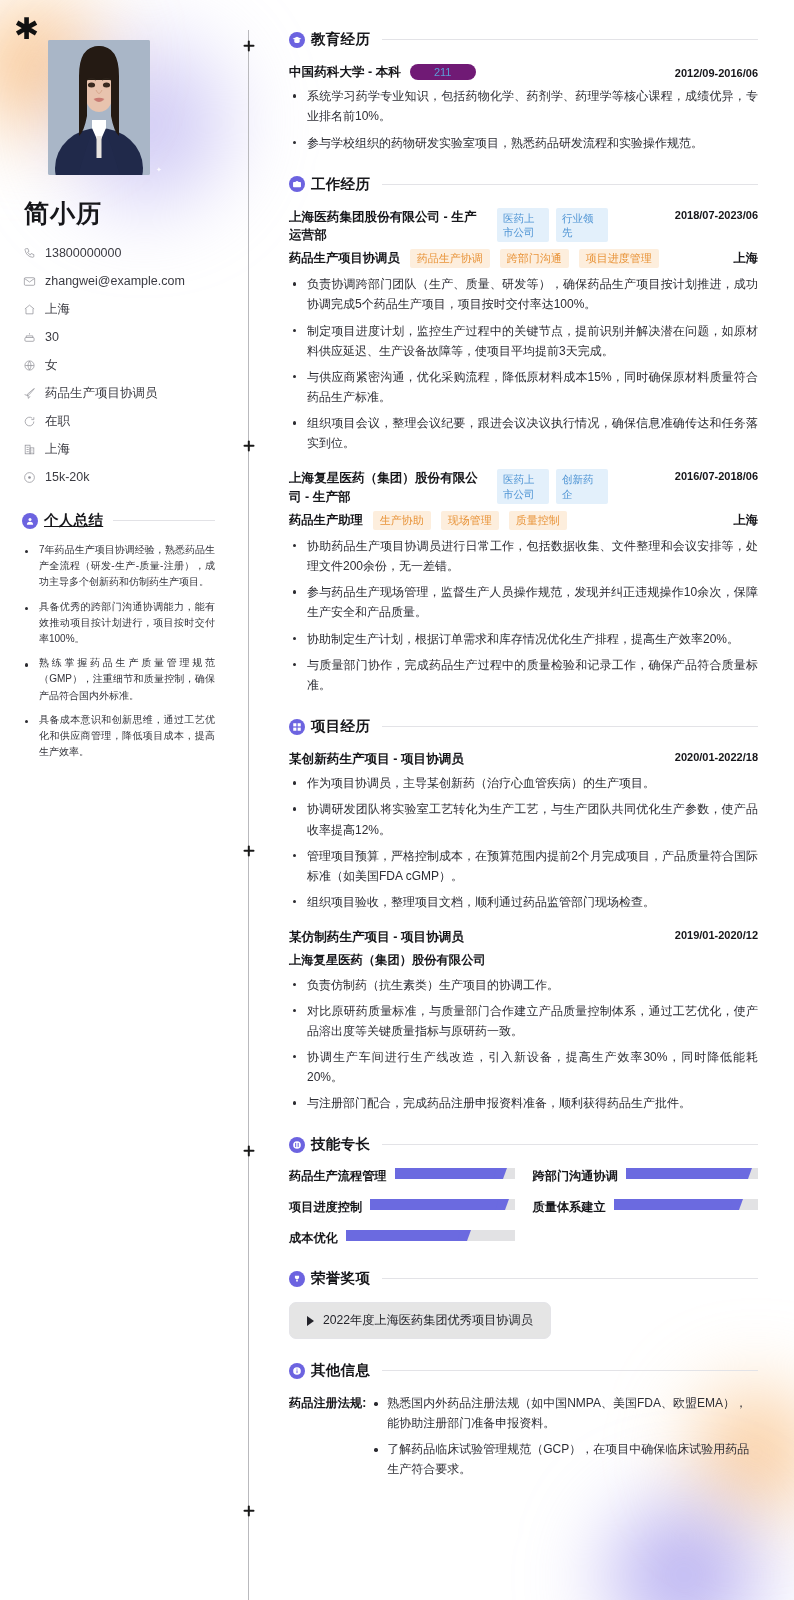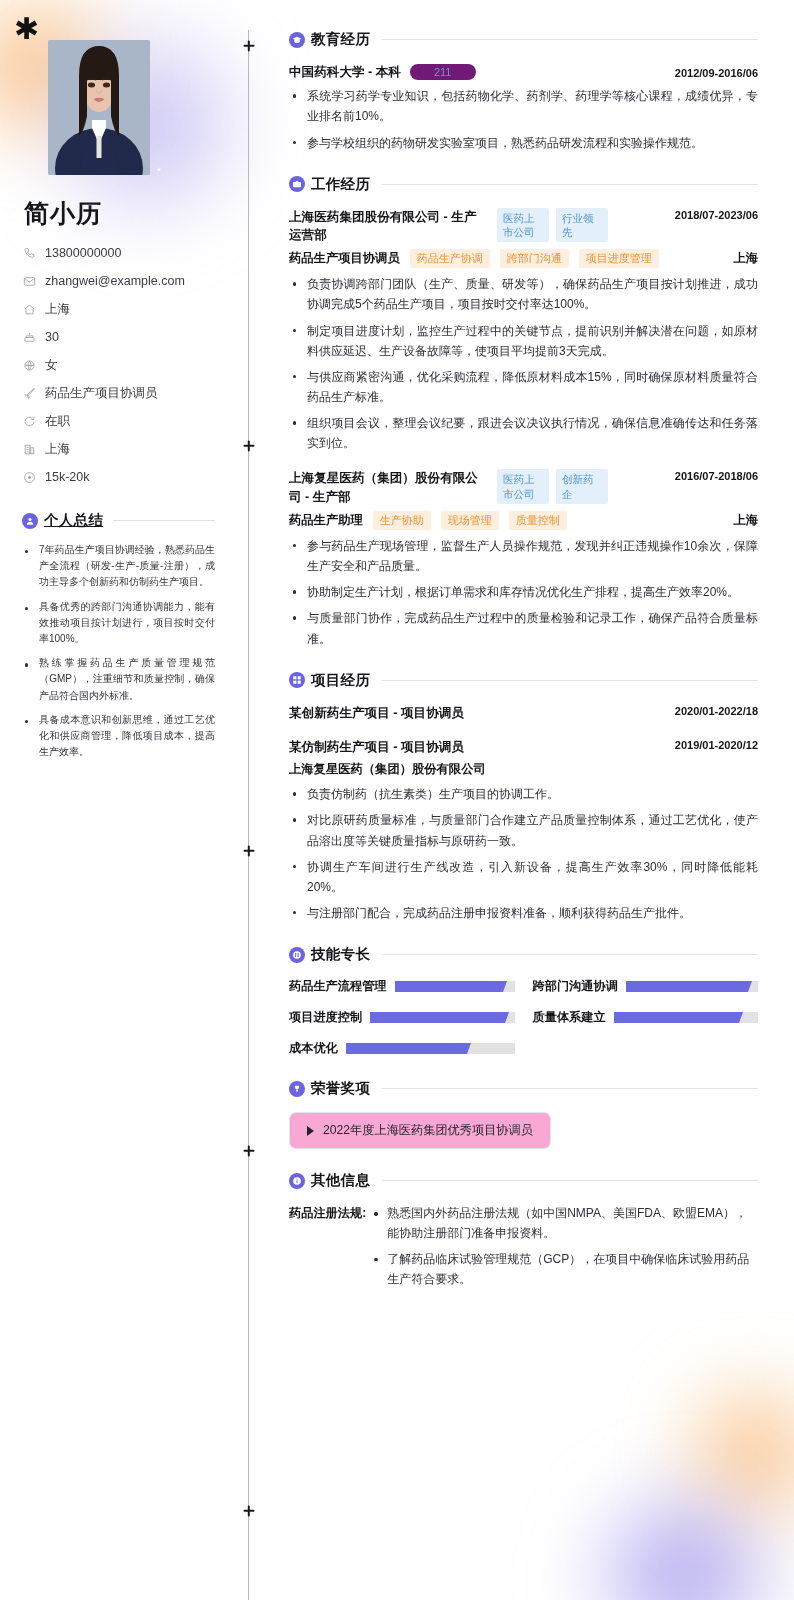"协助药品生产项目协调员进行日常工作，包括数据收集、文件整理和会议安排等，处理文件" li { html: none -> <li>协助药品生产项目协调员进行日常工作，包括数据收集、文件整理和会议安排等，处理文件200余份，无一差错。</li> }
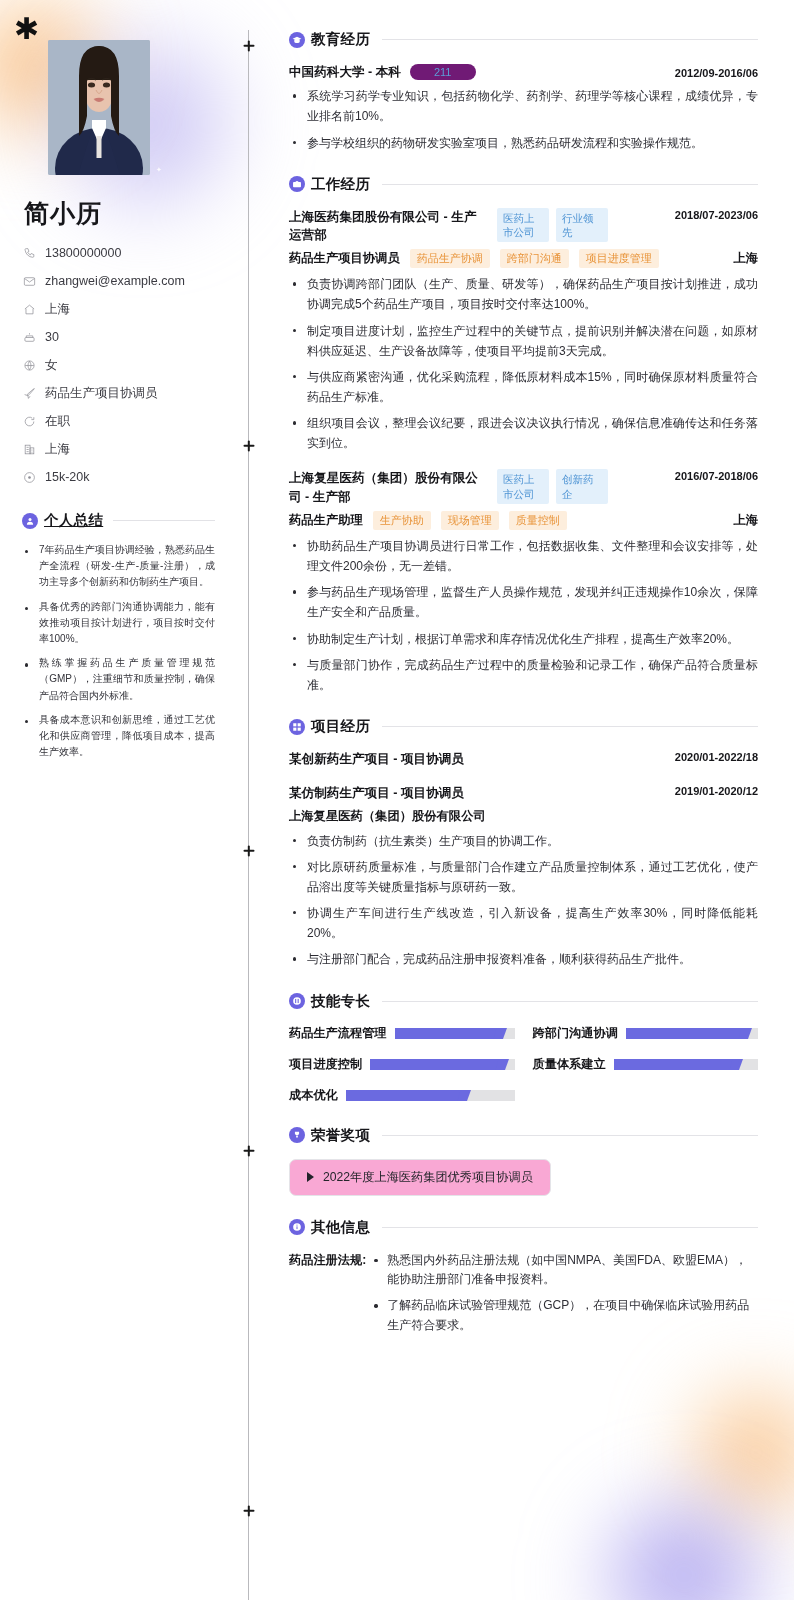"作为项目协调员，主导某创新药（治疗心血管疾病）的生产项目。" ul.rbullets { html: none -> <ul> <li>作为项目协调员，主导某创新药（治疗心血管疾病）的生产项目。</li> <li>协调研发团队将实验室工艺转化为生产工艺，与生产团队共同优化生产参数，使产品收率提高12%。</li> <li>管理项目预算，严格控制成本，在预算范围内提前2个月完成项目，产品质量符合国际标准（如美国FDA cGMP）。</li> <li>组织项目验收，整理项目文档，顺利通过药品监管部门现场检查。</li> </ul> }
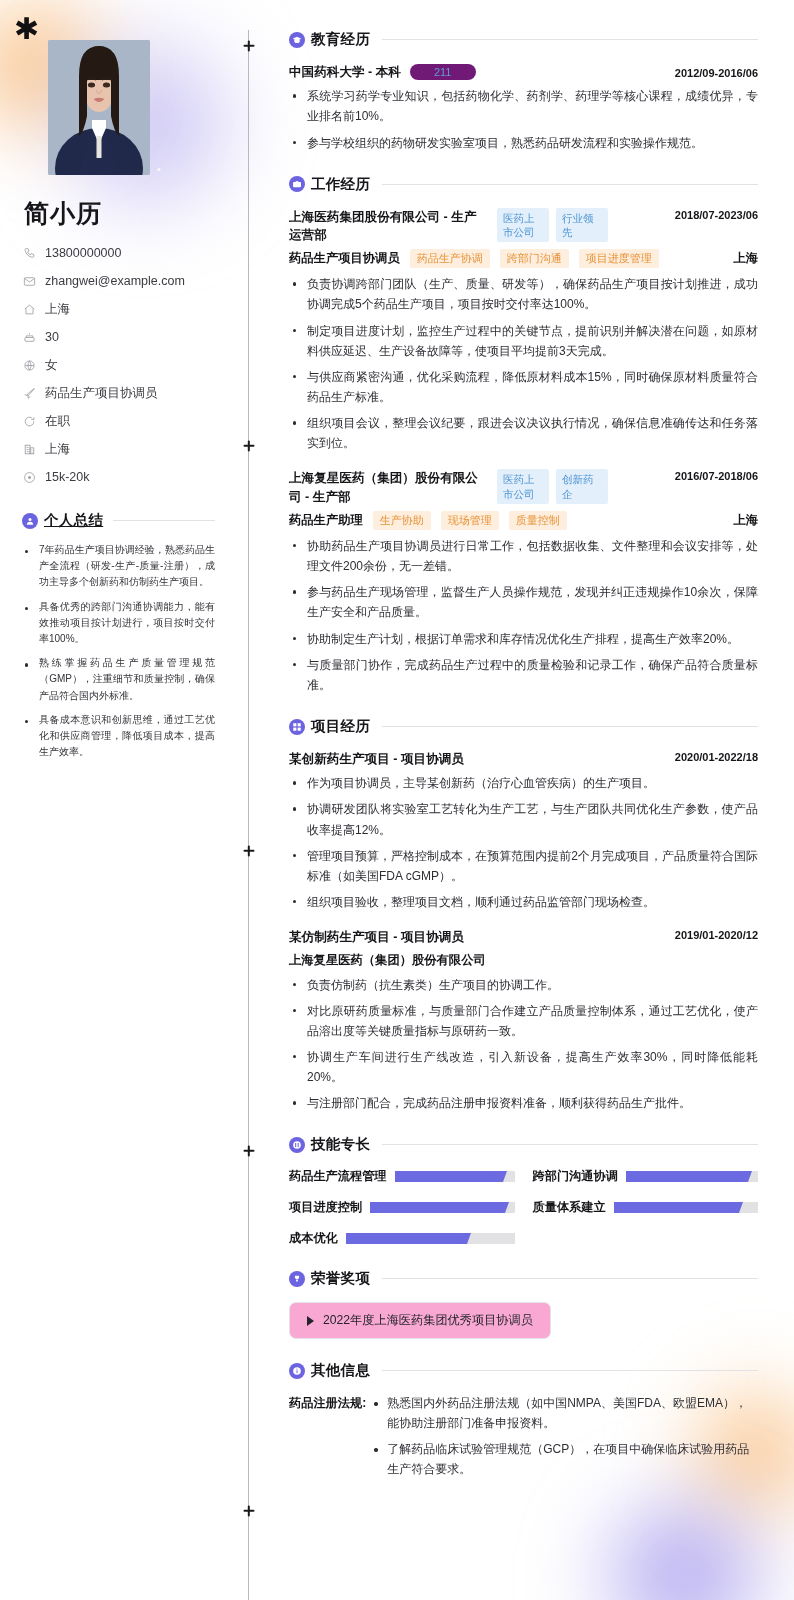"药品生产流程管理" .skill { align-items: center -> flex-start }
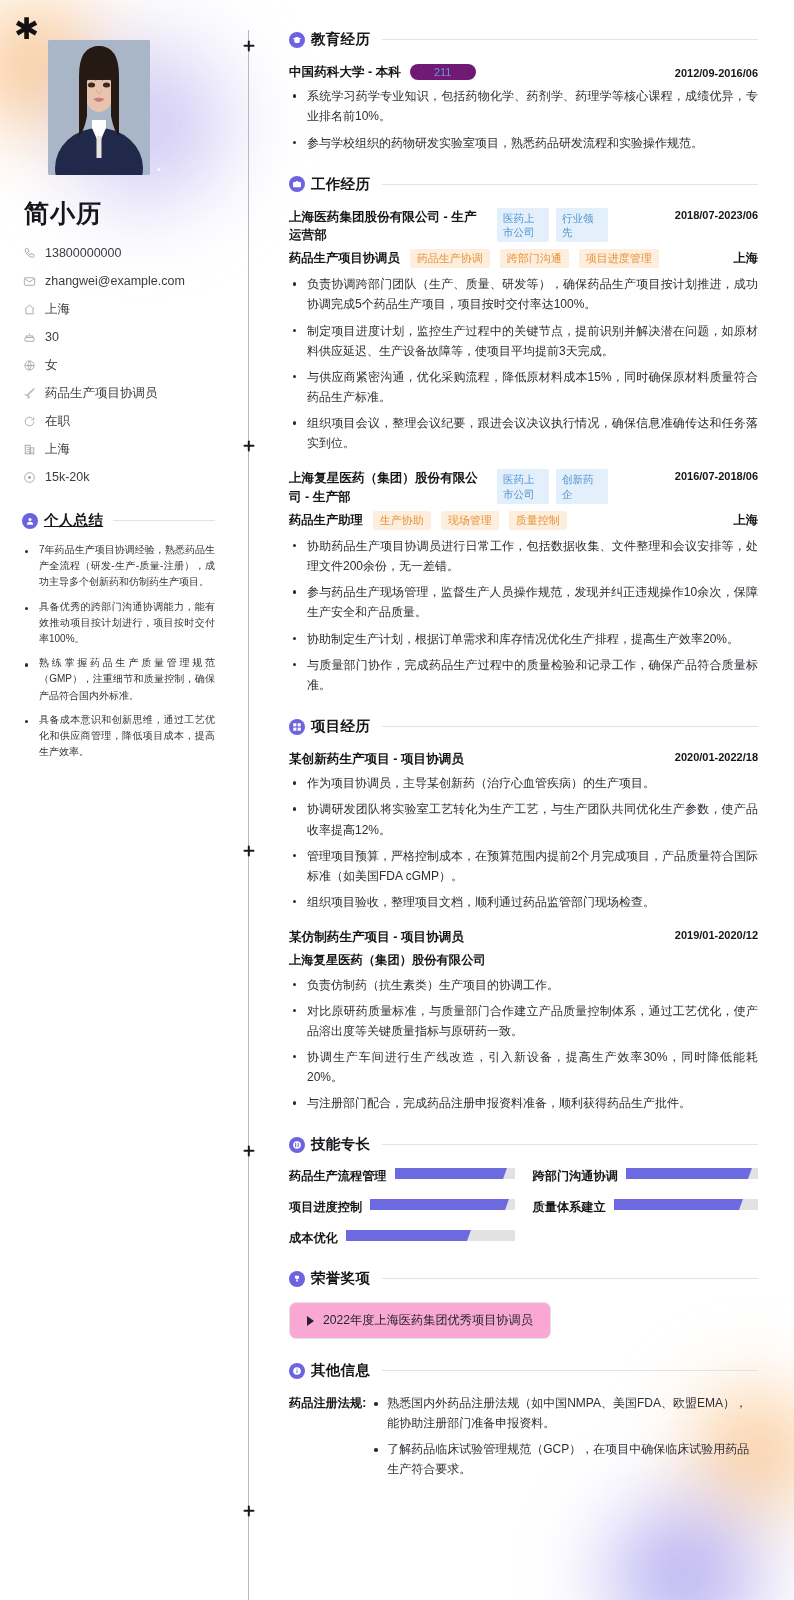"2022年度上海医药集团优秀项目协调员" .honor-chip { background: #f9a8d4 -> #e5e5e5 }
